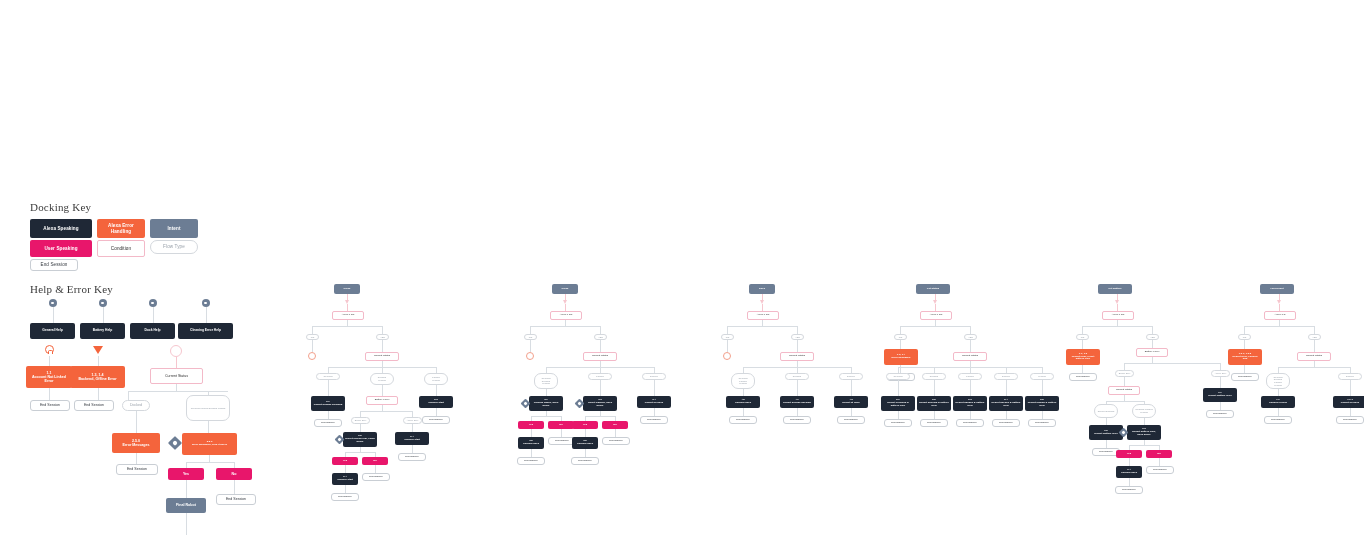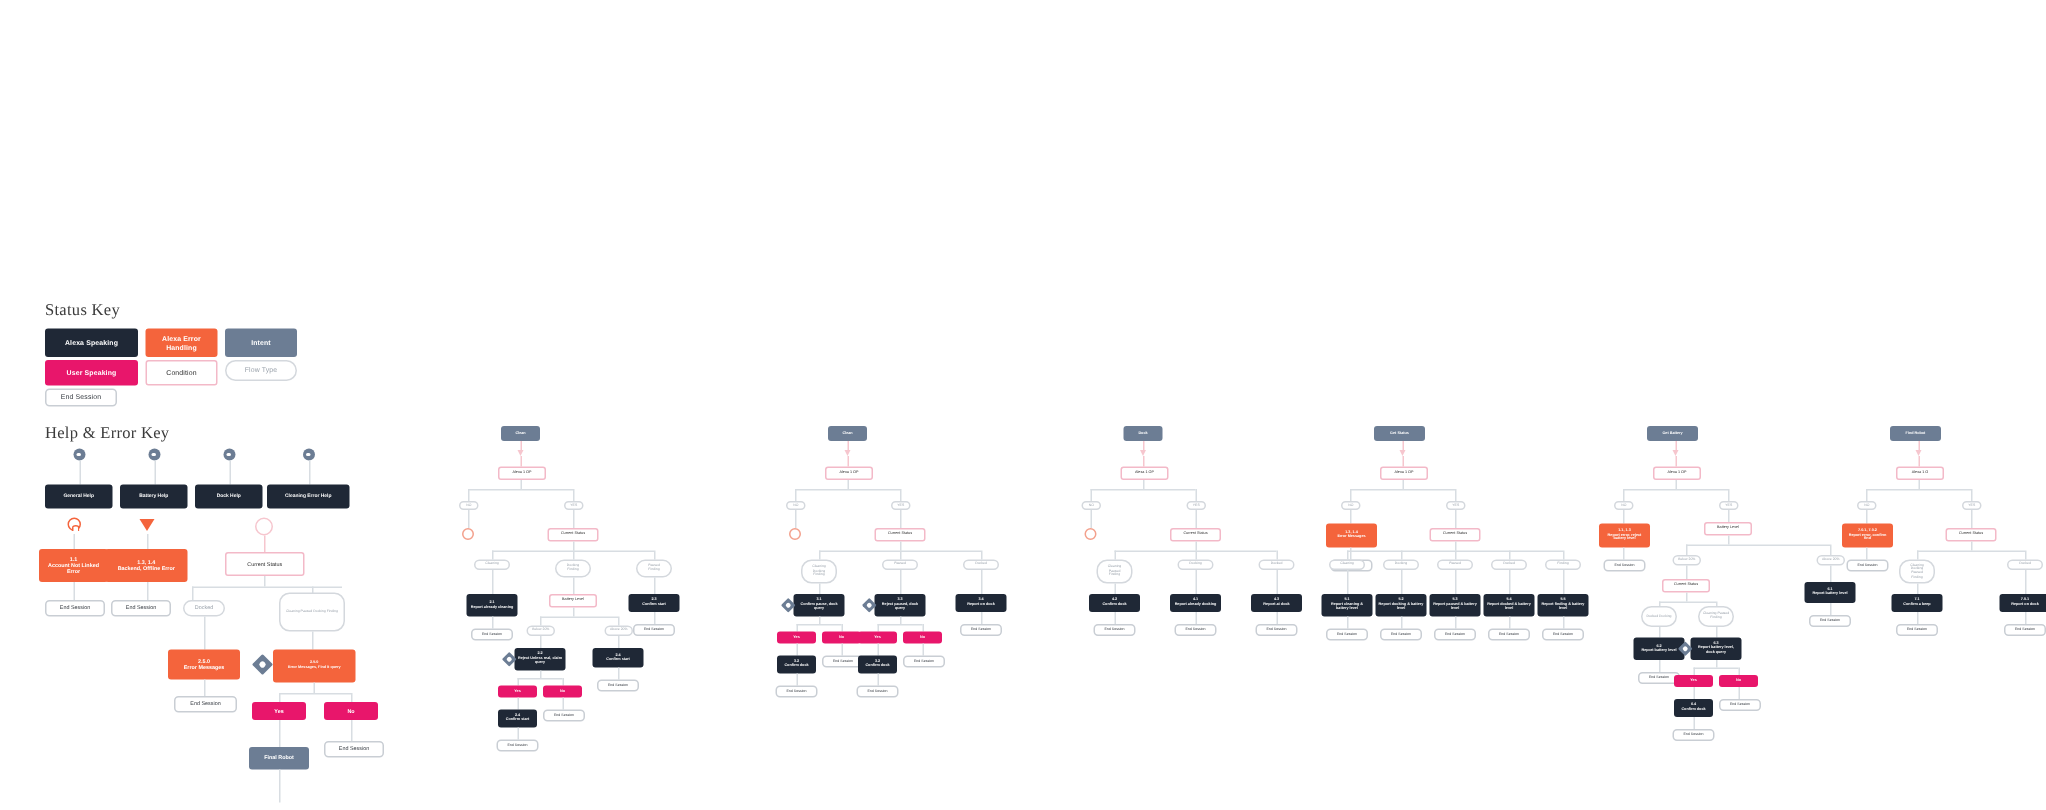"Status Key" div.section-title { text: Status -> Docking }
